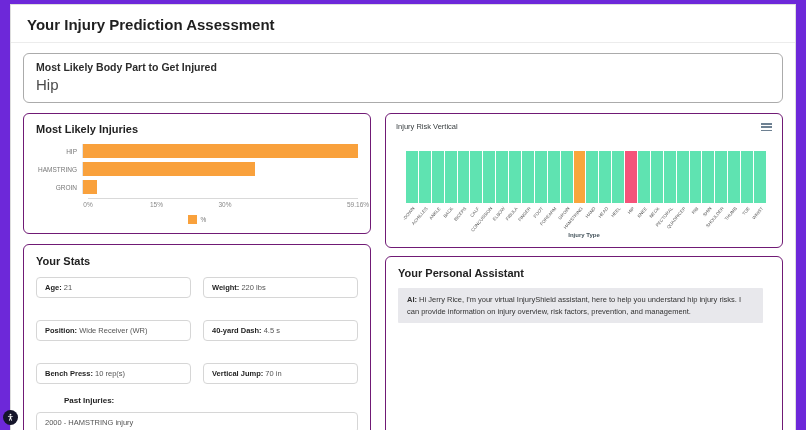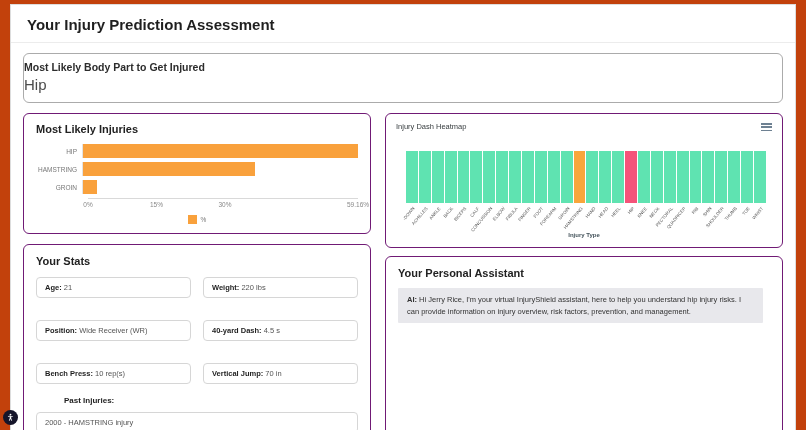"Your Injury Prediction Assessment" .viewport { background: #c2410c -> #6d28d9 }
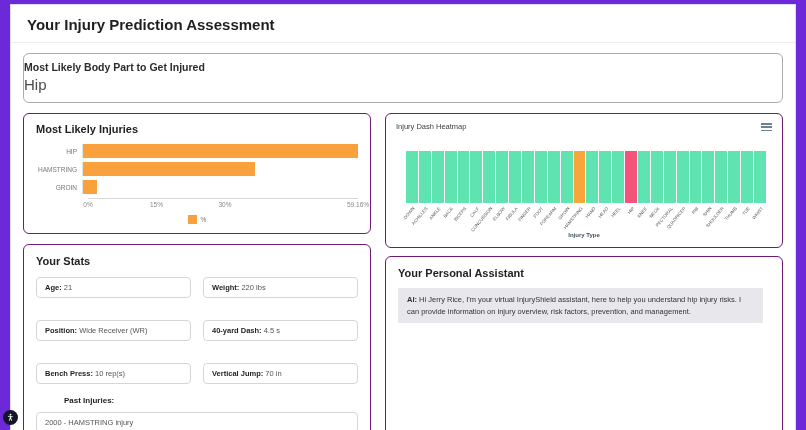"Most Likely Body Part to" .bp-card { padding: 7px 0 9px -> 7px 12px 9px }
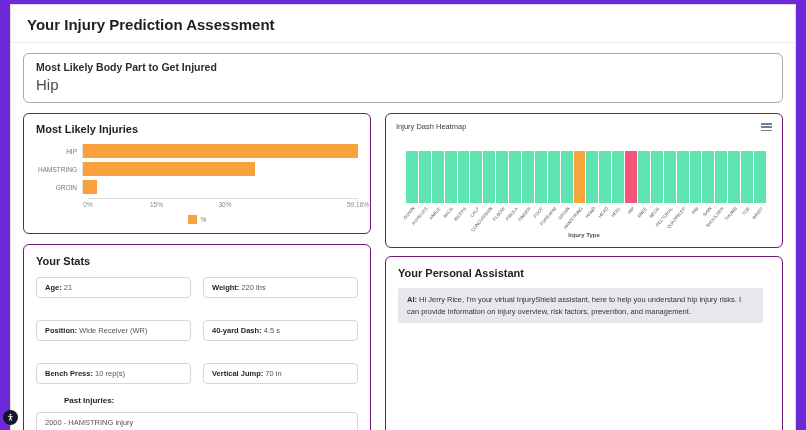"Injury Dash Heatmap" span.hm-title { text: Dash Heatmap -> Risk Vertical }
